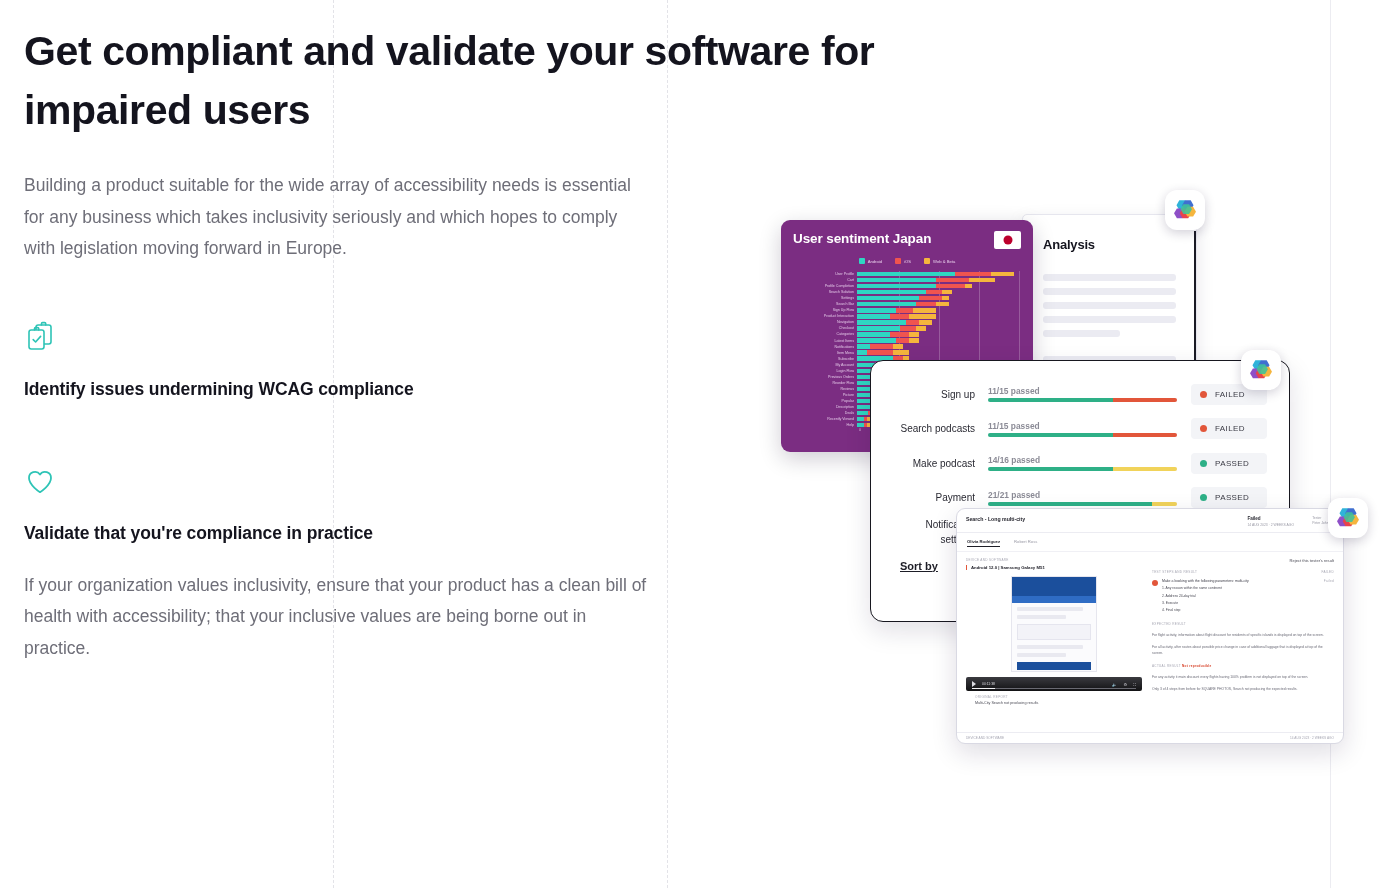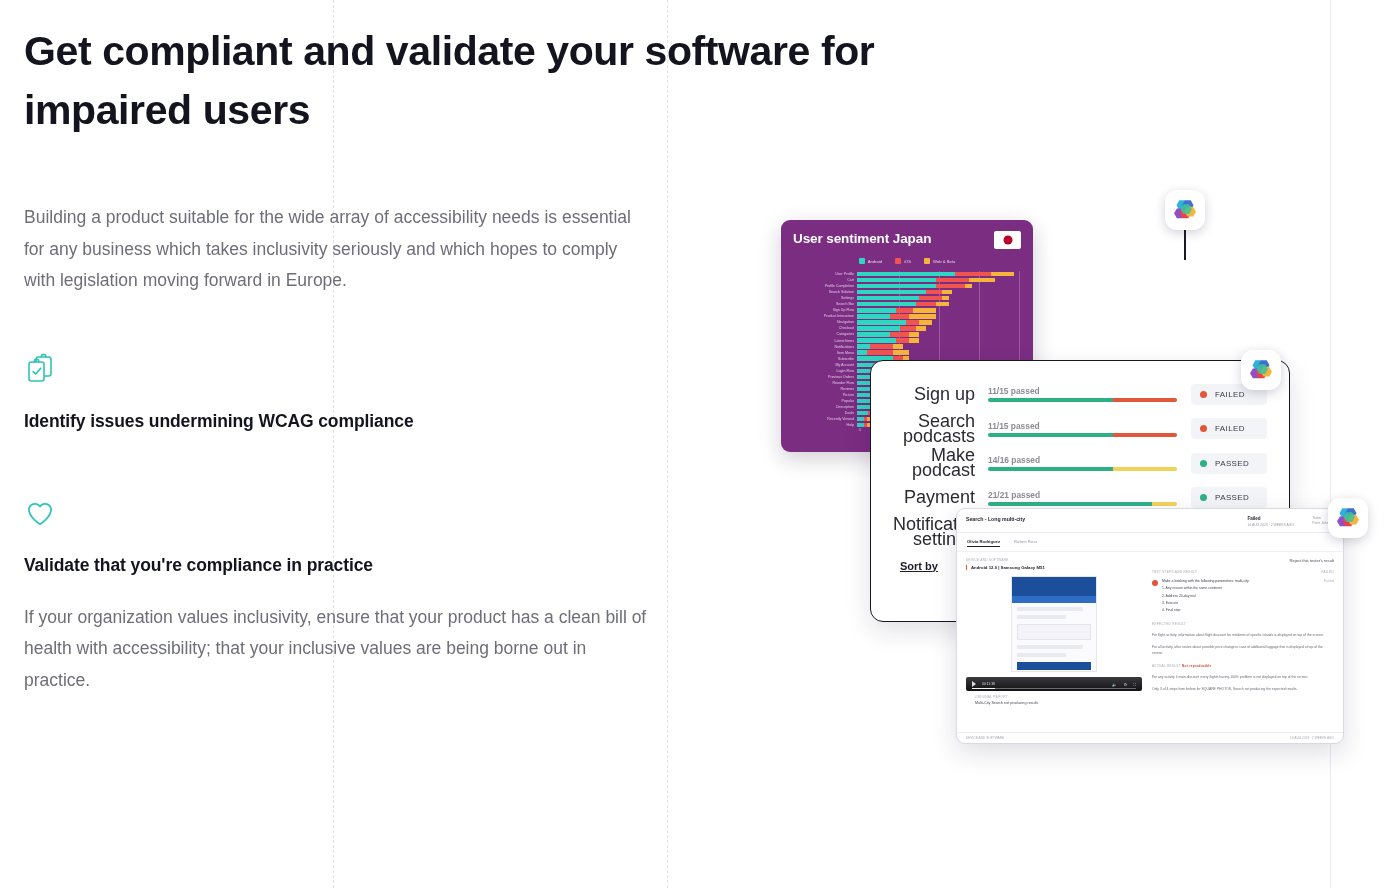"Building a product suitable for" .intro { margin-top: 62px -> 30px }
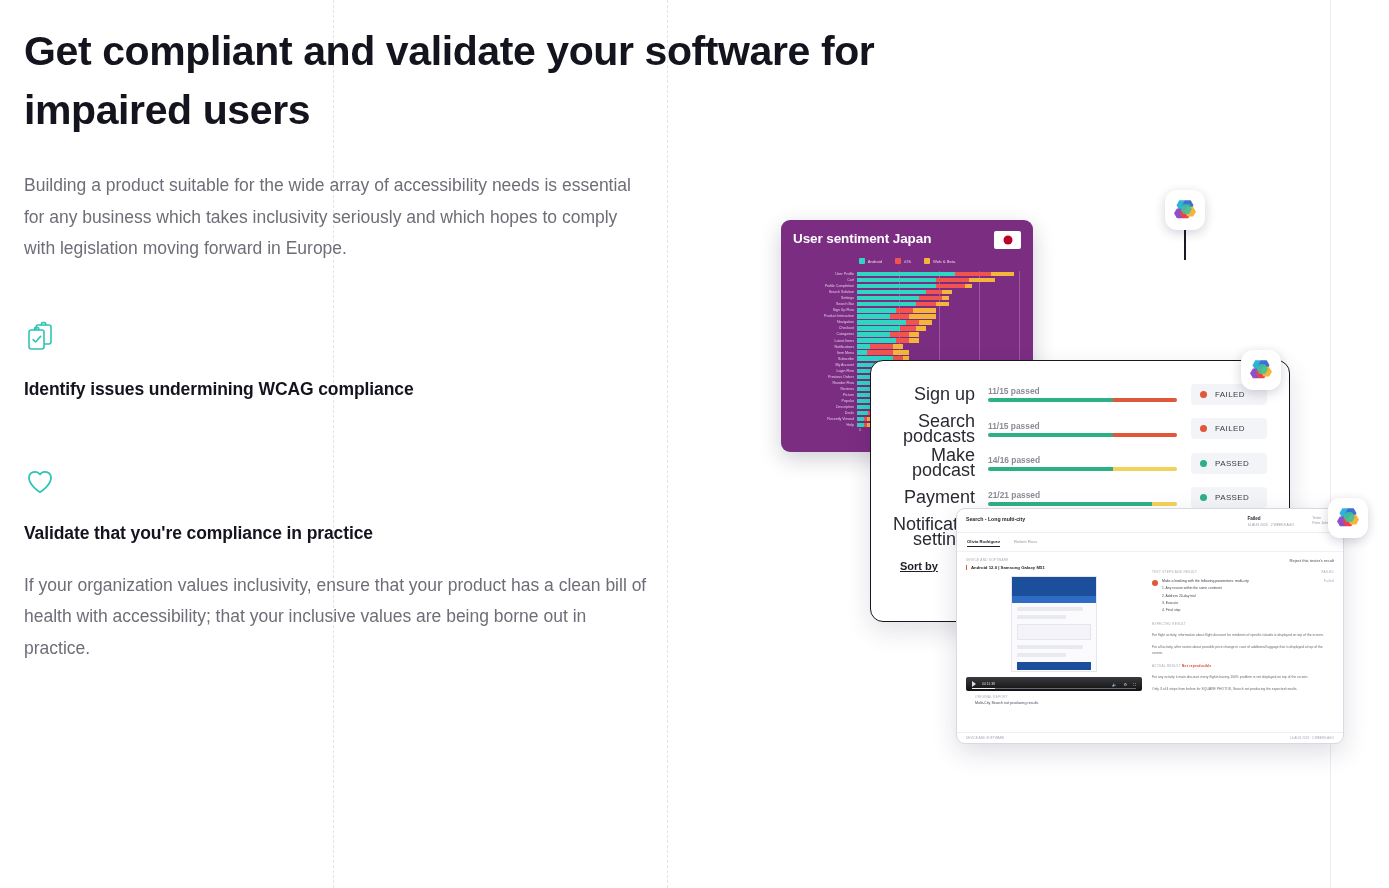"Analysis" div.card-analysis { html: none -> <div> <div>Analysis</div> <div></div> <div></div> <div></div> <div></div> <div></div> <div></div> <div></div> <div></div> <div></div> </div> }
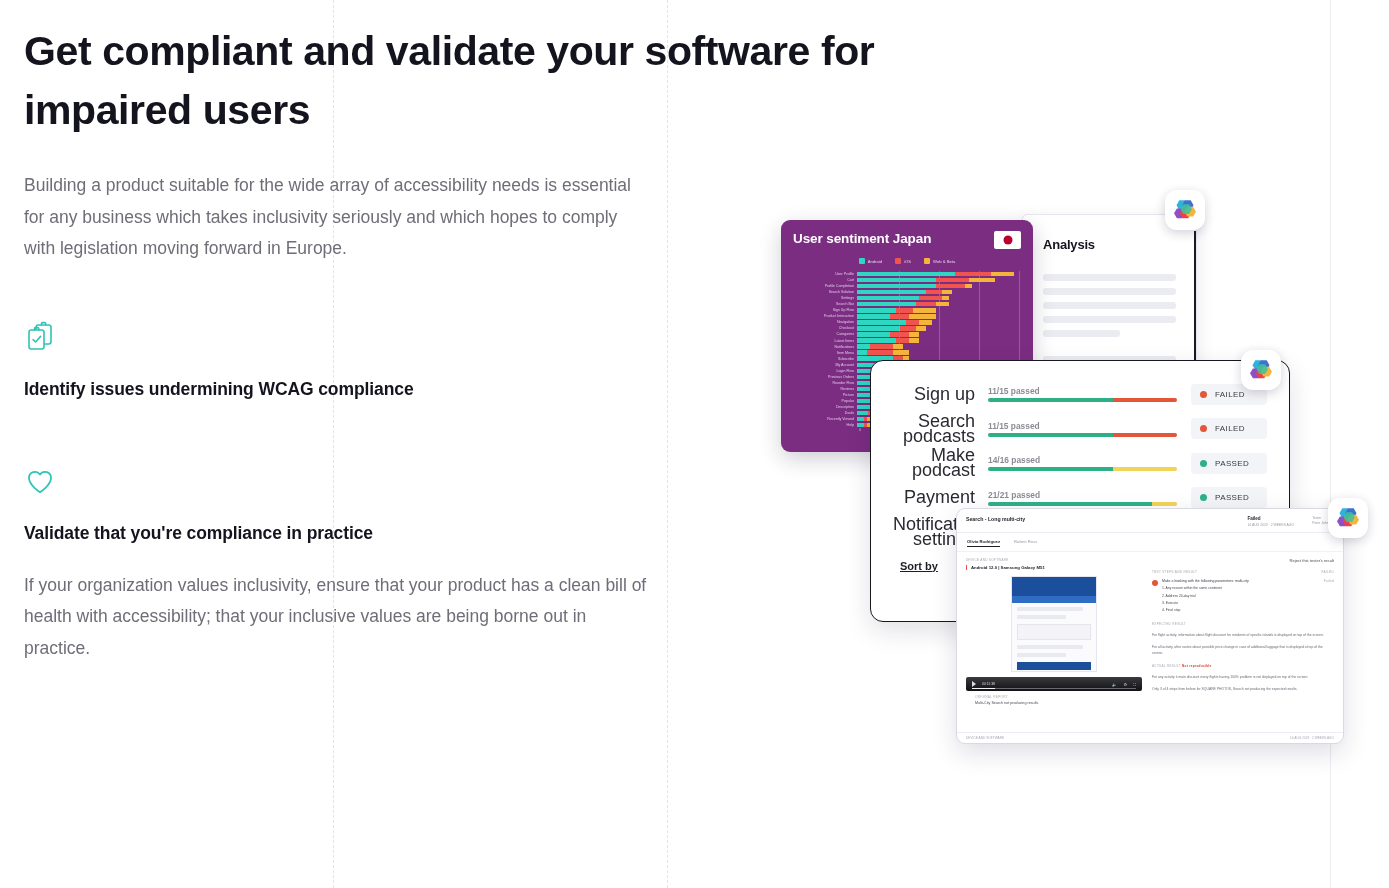"Sign up" .test-name { font-size: 18px -> 10px }
